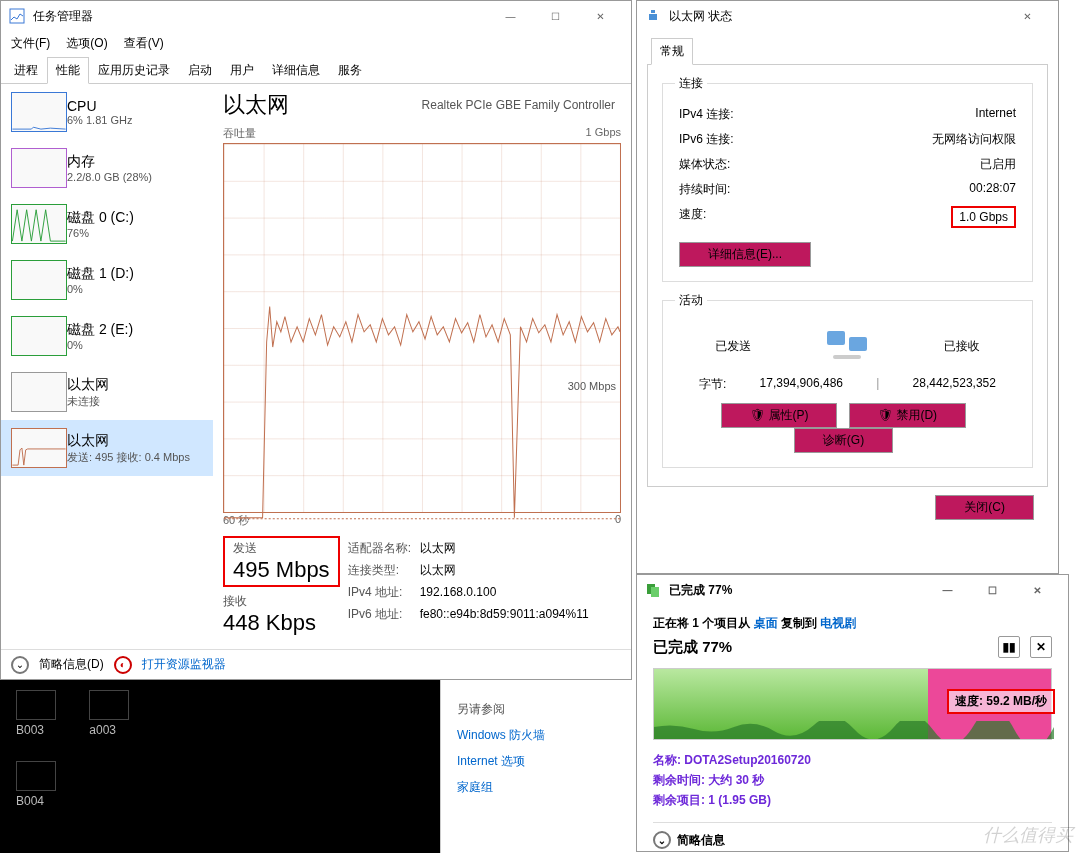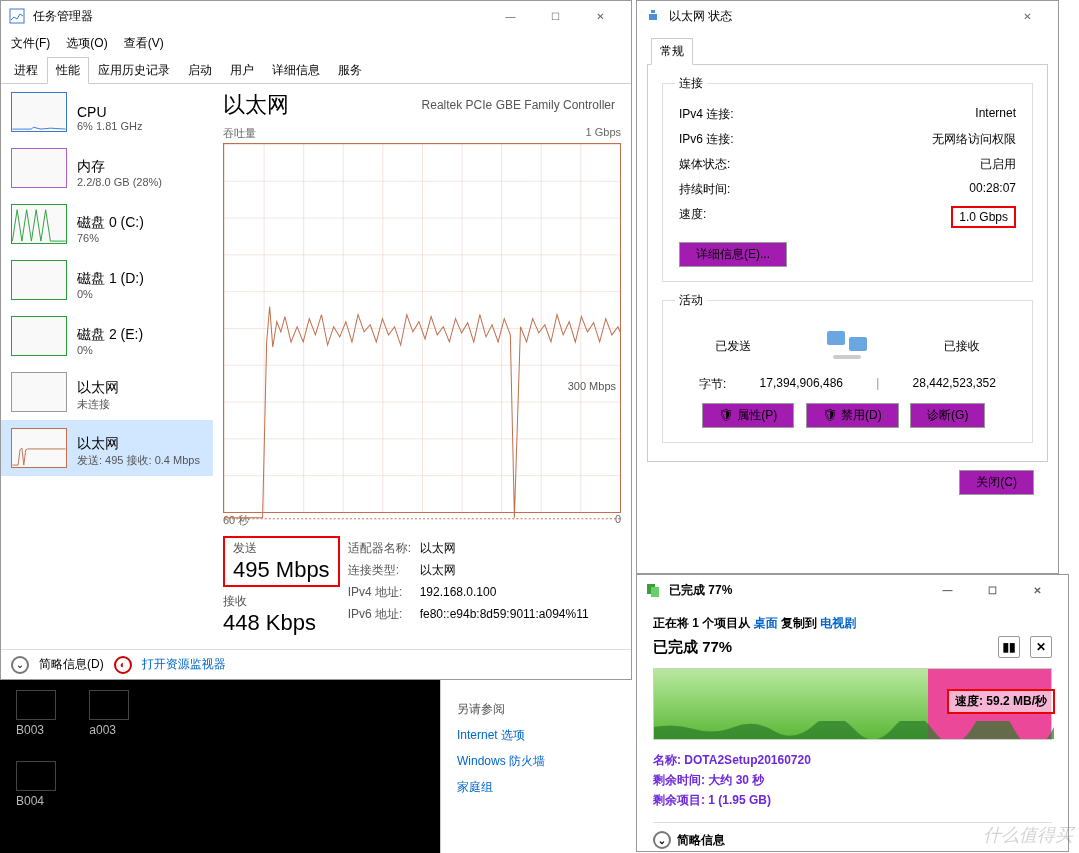"CPU" .side-item { align-items: flex-end -> center; gap: 10px -> none }
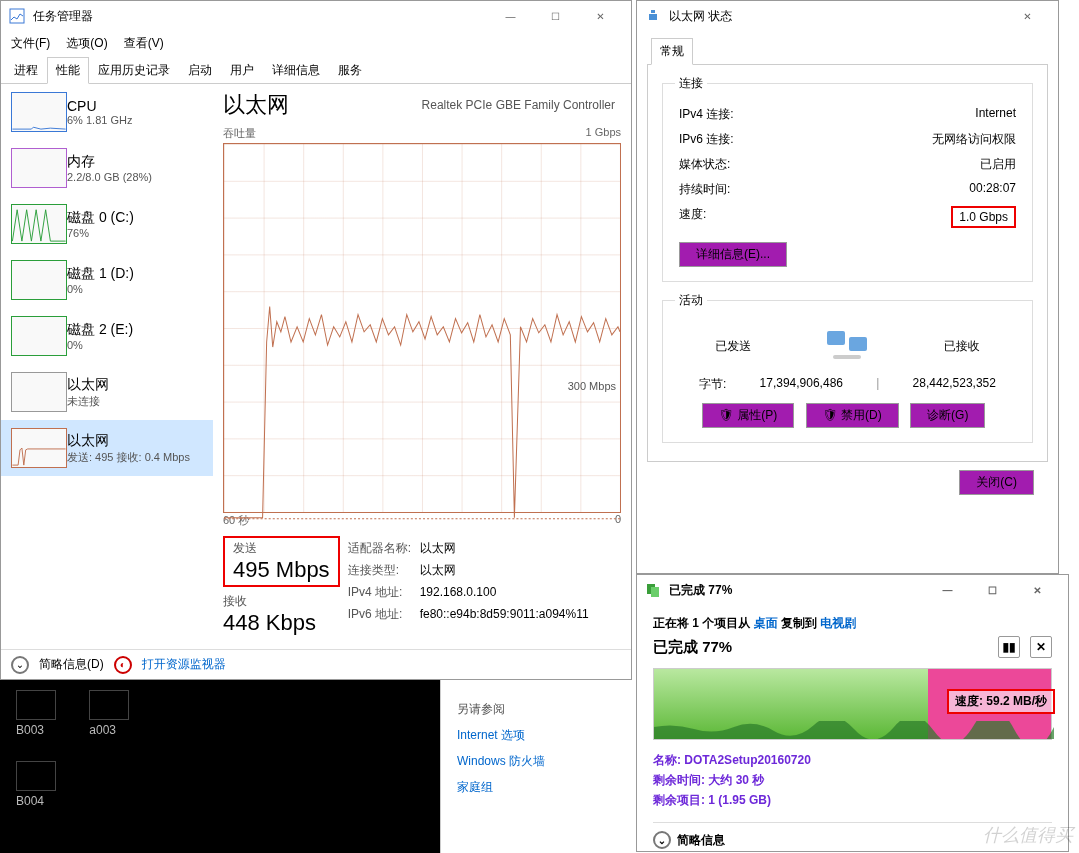"详细信息(E)..." .btn { background: #a21caf -> #be185d; padding: 3px 16px -> 3px 28px }
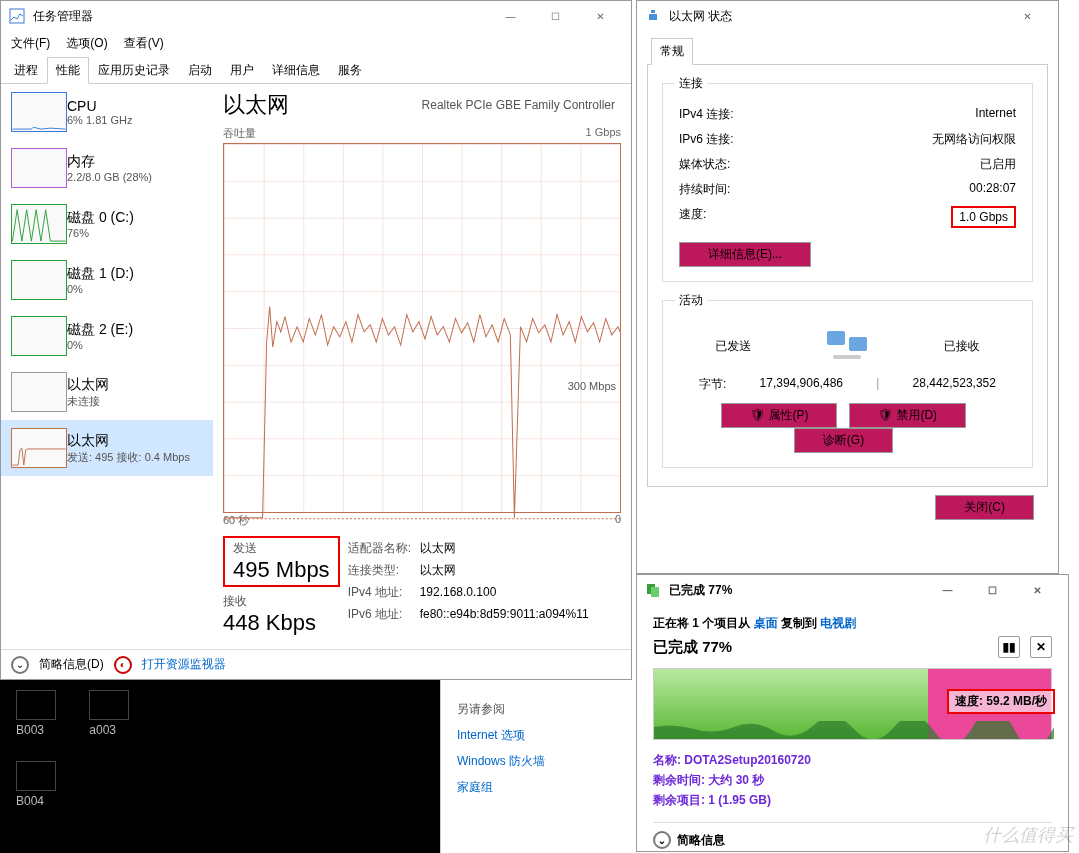"Internet 选项" div.link { order: before "Windows 防火墙" -> after "Windows 防火墙" }
